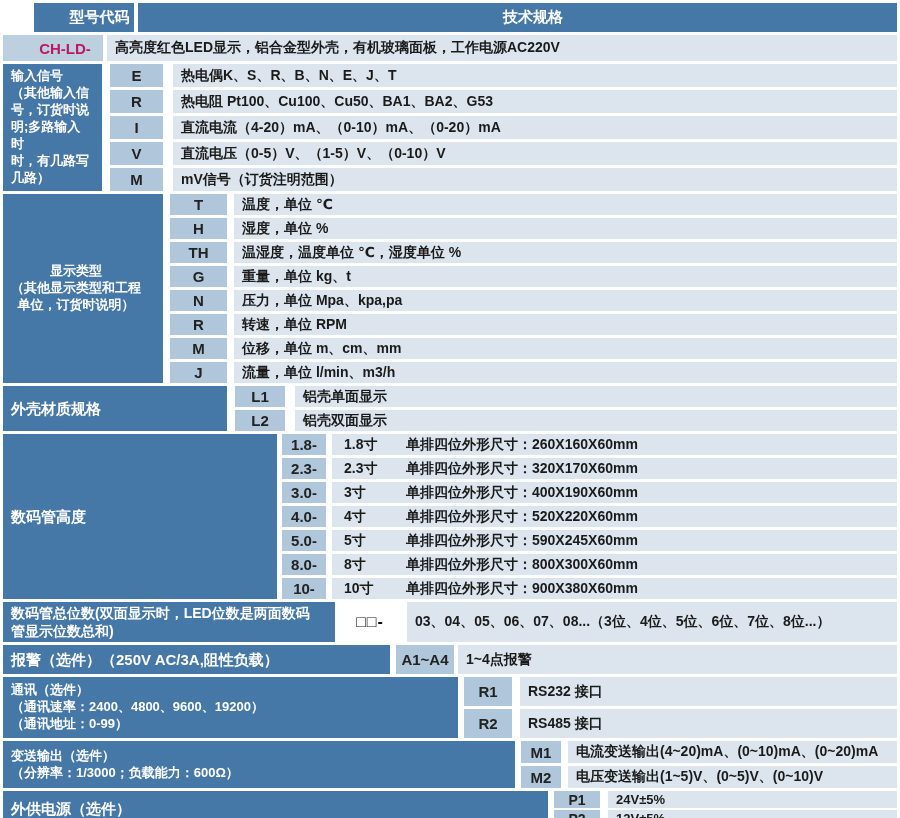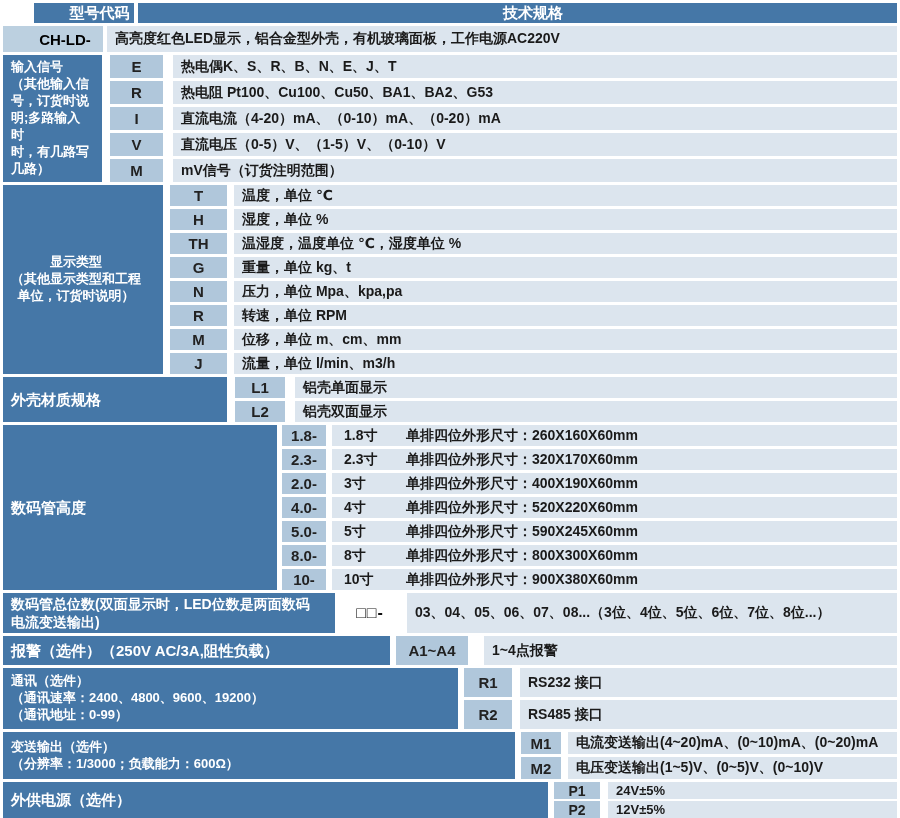"型号代码" .h25 { height: 20px -> 29px }
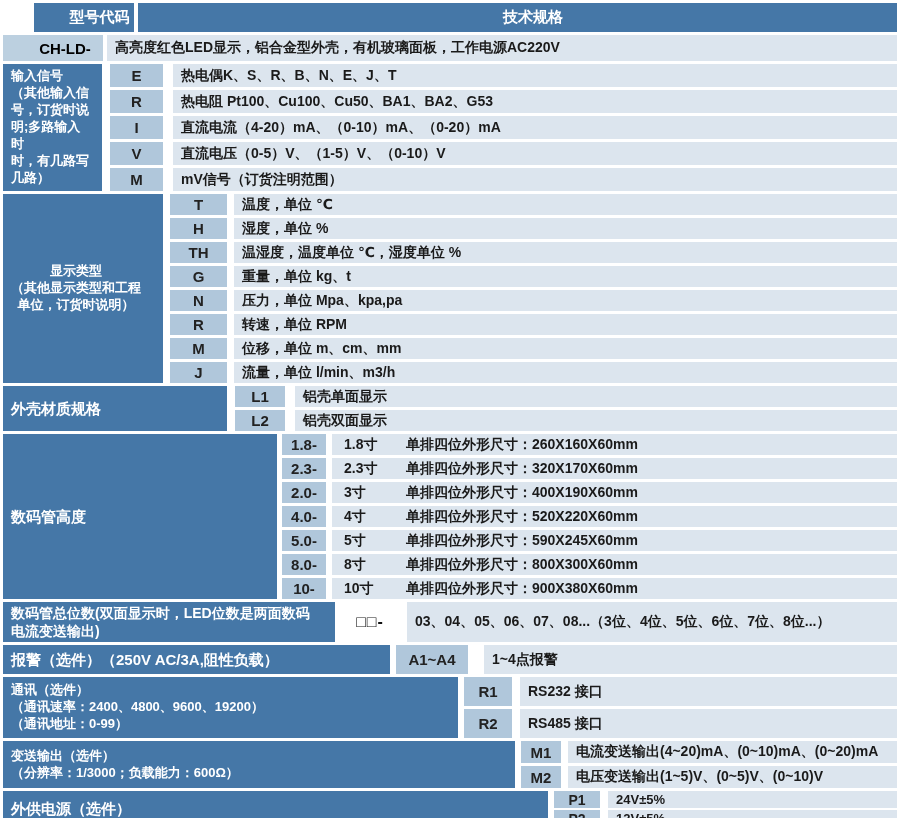"CH-LD-" .basecode { color: #000000 -> #be185d }
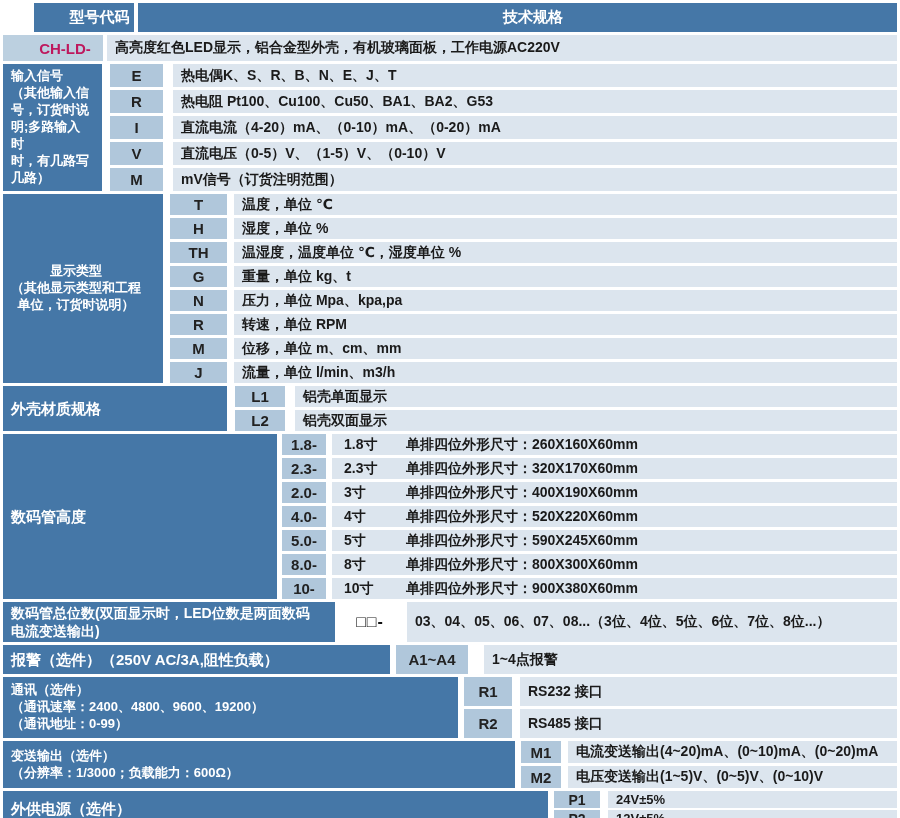"2.0-" div.code { text: 2.0- -> 3.0- }
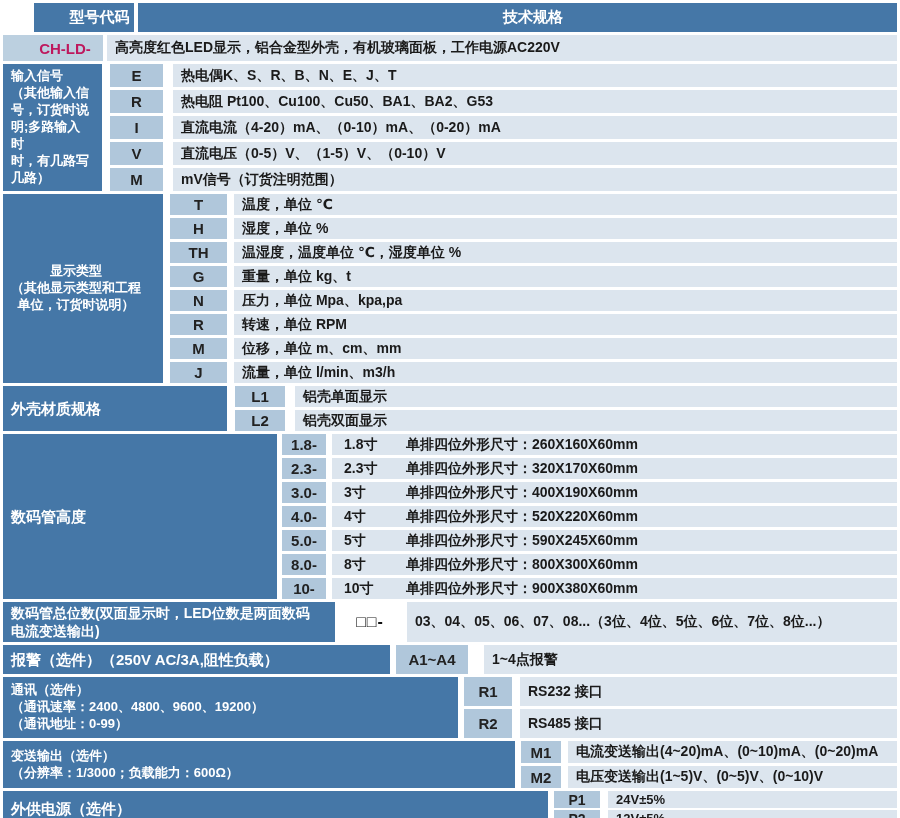"数码管总位数(双面显示时，LED位数是两面数码" div.label { text: 电流变送输出 -> 管显示位数总和 }
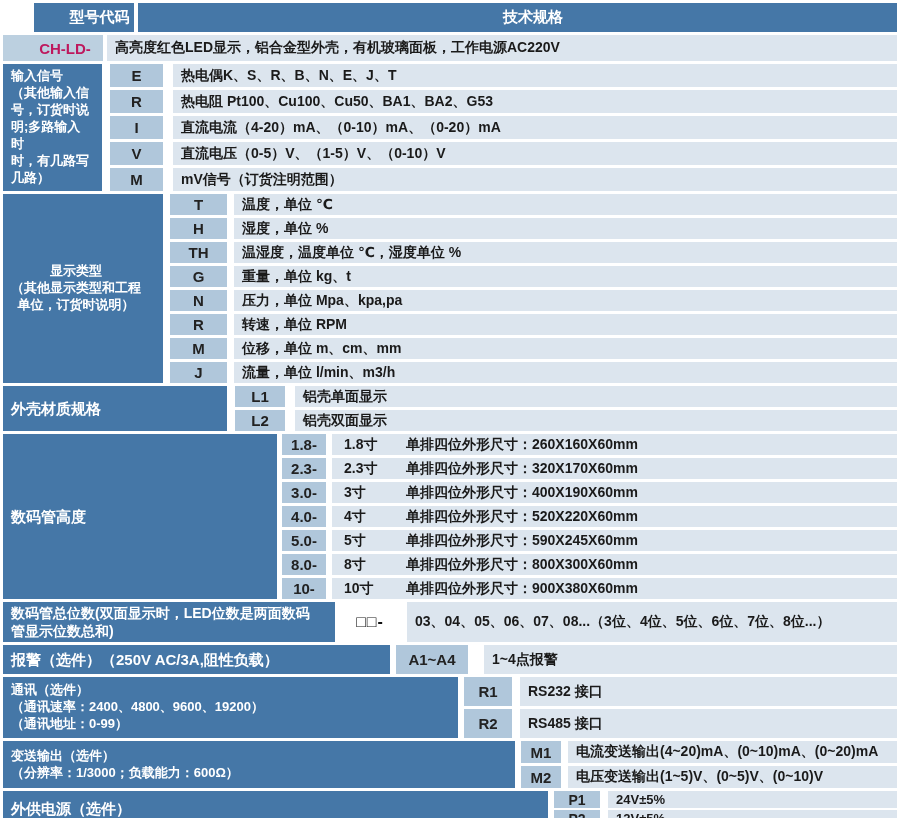"A1~A4" .sec-alarm .code { margin-right: 16px -> 4px; width: 72px -> 58px }
